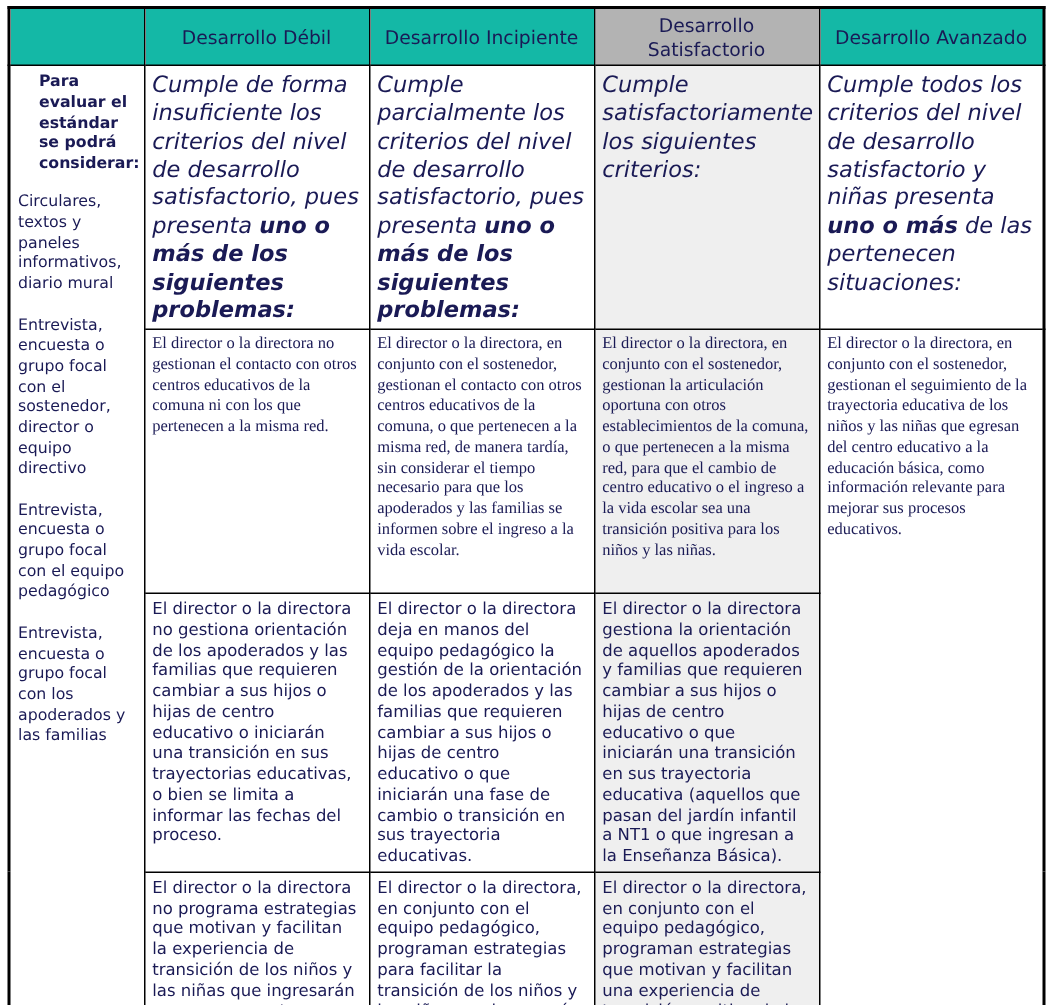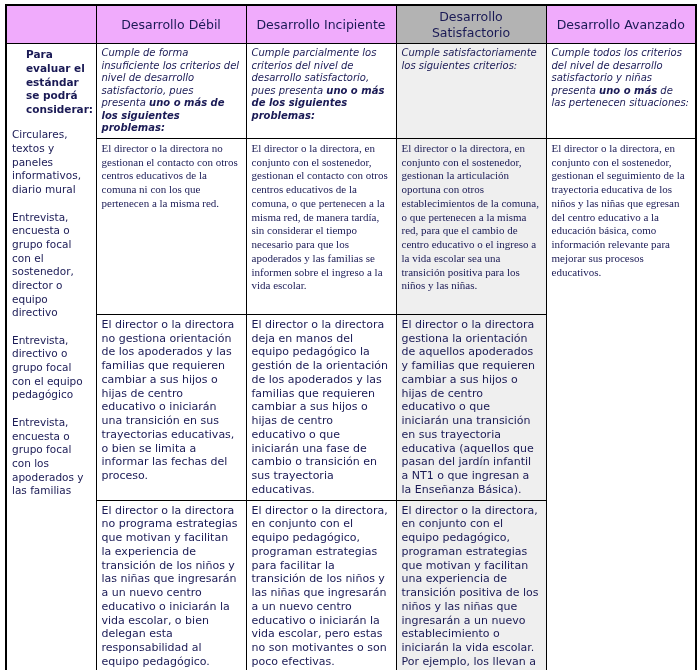"Desarrollo Débil" tr.header-row th { background: #f0abfc -> #14b8a6 }
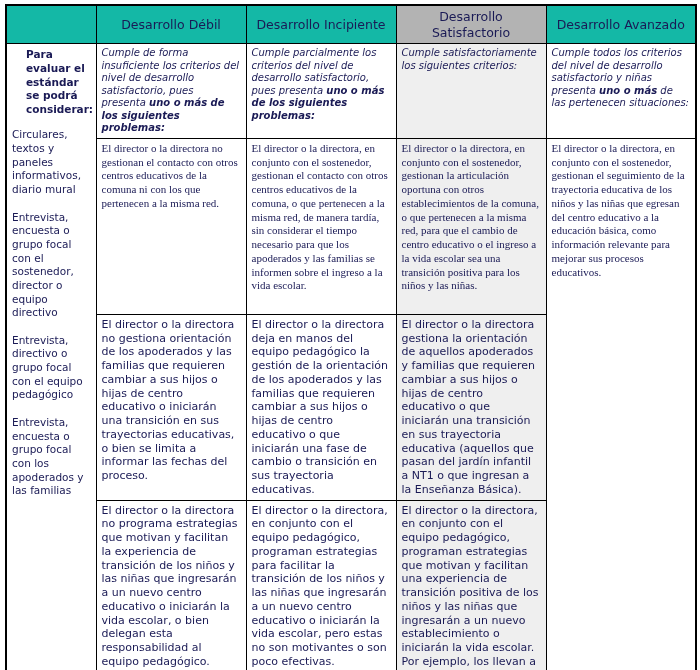"Cumple de forma insuficiente los" td.desc { font-size: 10px -> 15px }
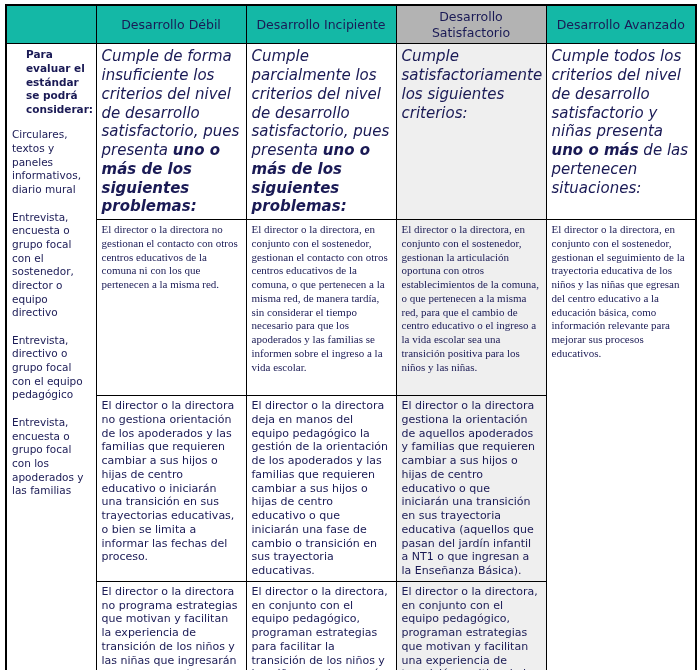"Entrevista, directivo o grupo focal" p.eval-item { text: directivo -> encuesta }
